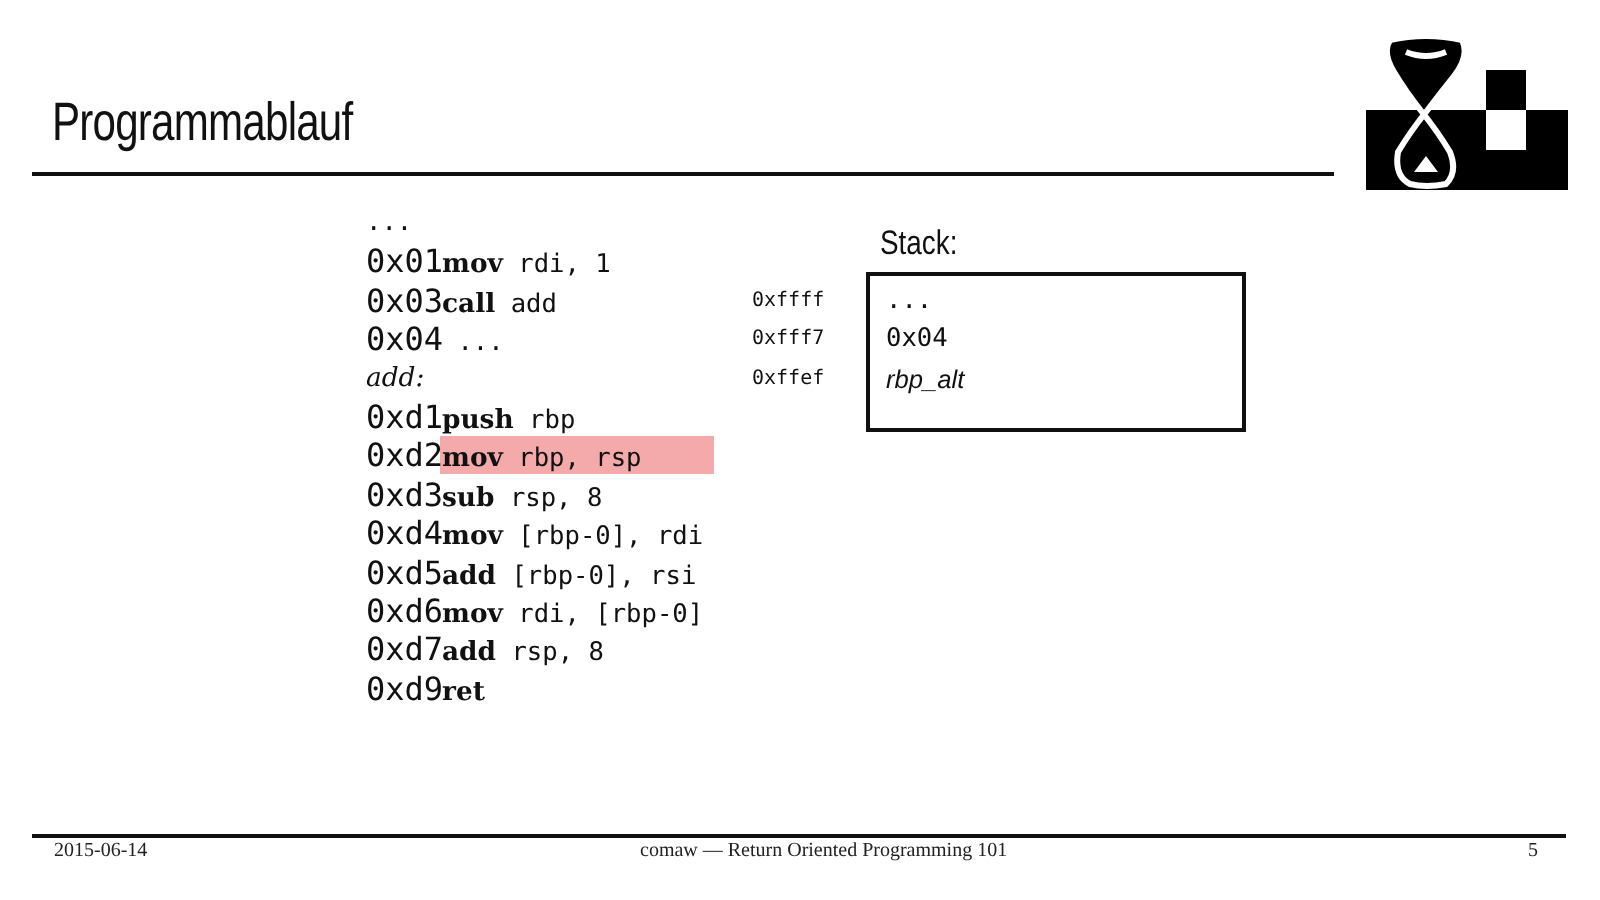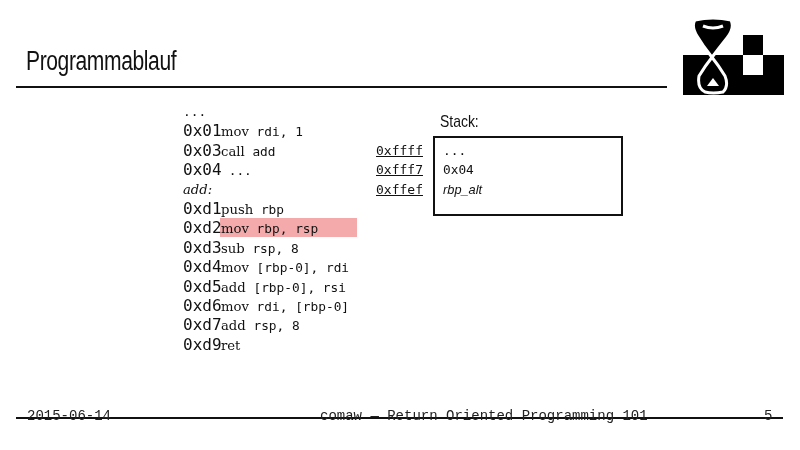"mov" .kw { font-weight: normal -> bold }
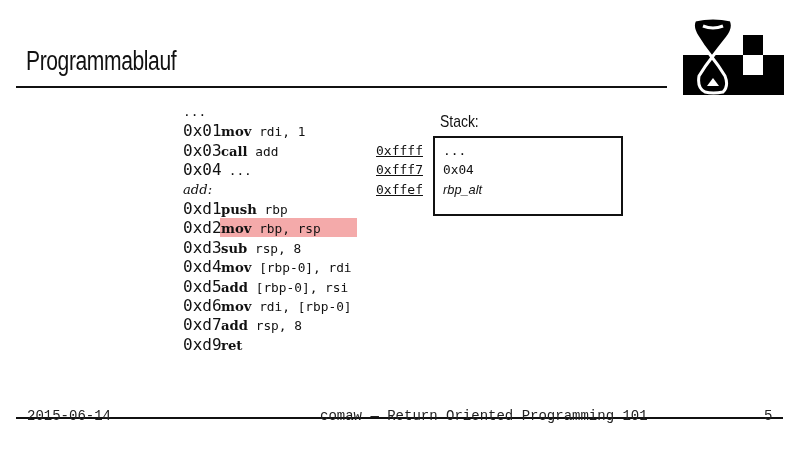"0xffff" .stack-addrs { font-size: 13px -> 10px; text-decoration: underline -> none }
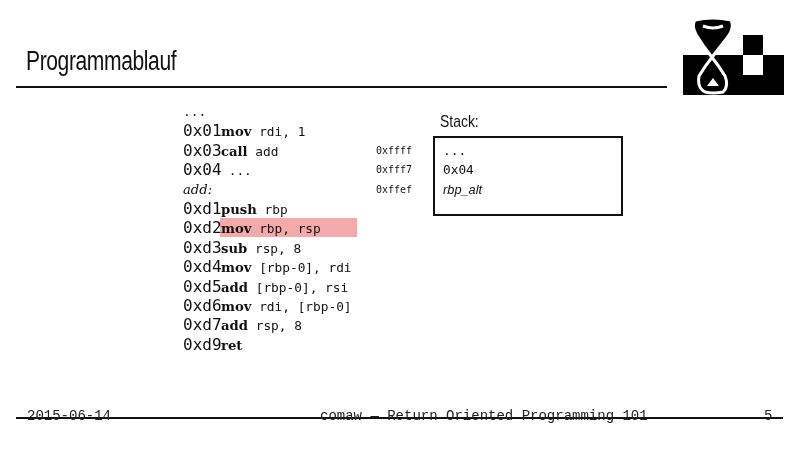"2015-06-14" .foot { font-family: Liberation Mono, monospace -> Liberation Serif, serif; font-size: 14px -> 10px; top: 408px -> 420px }
